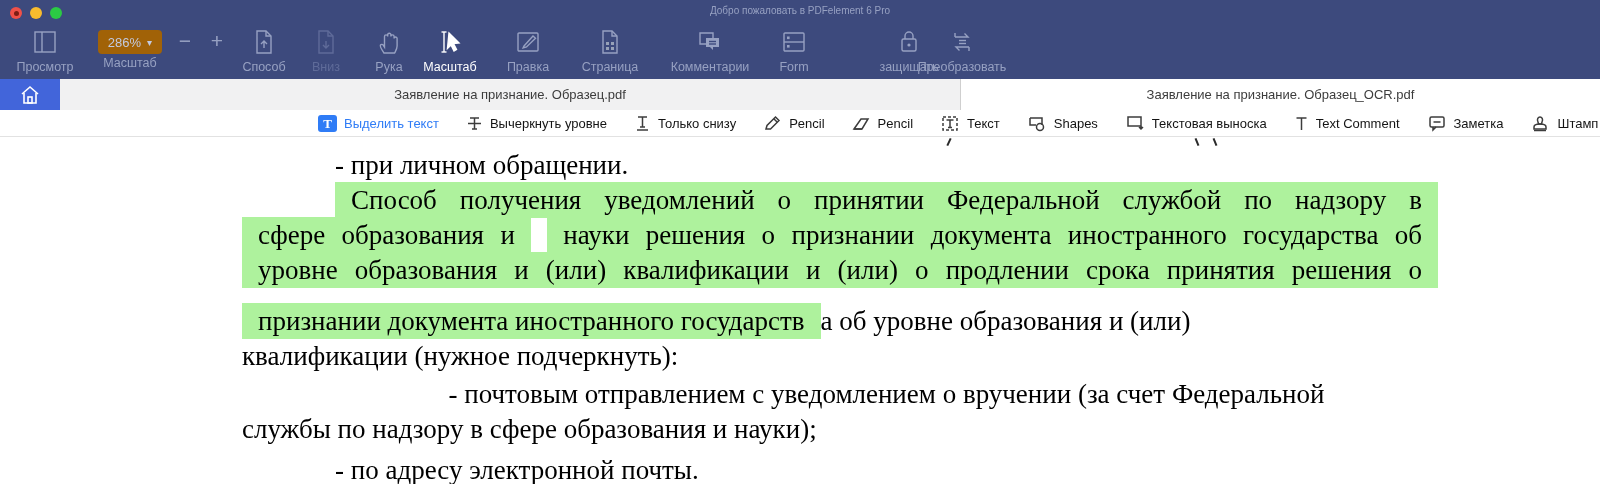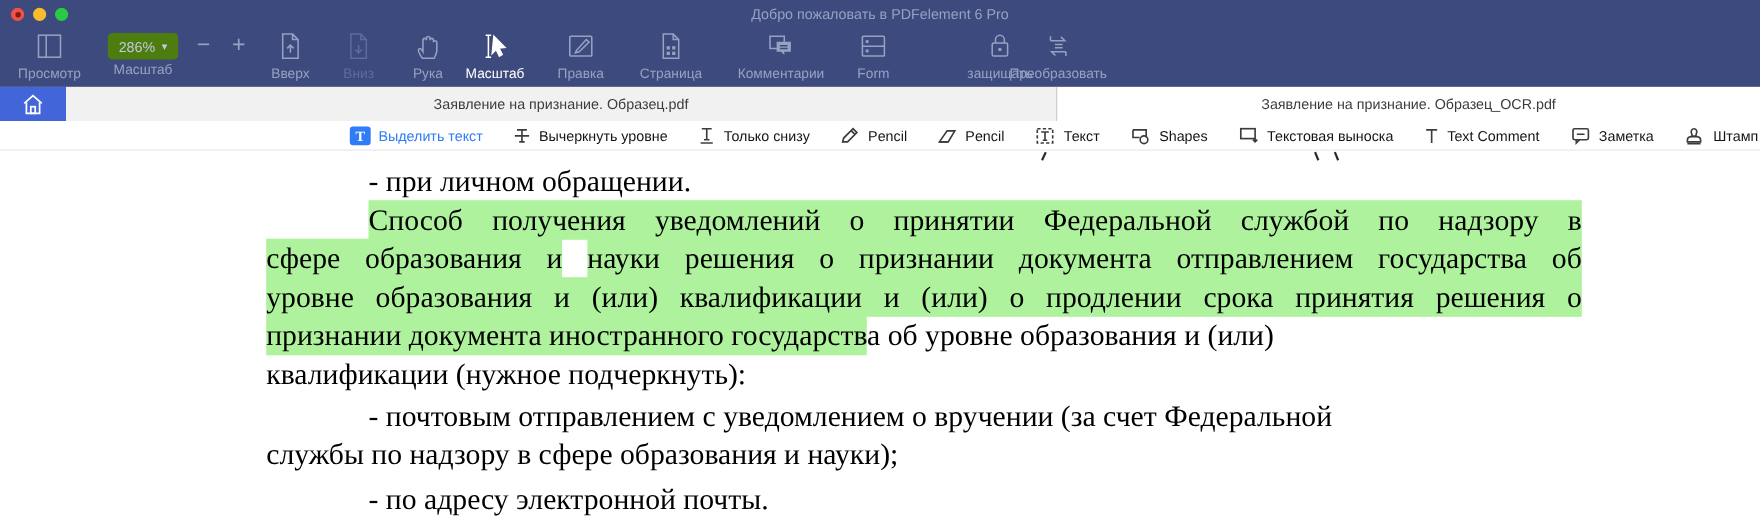"Добро пожаловать в PDFelement 6" .win-title { font-size: 13px -> 10px }
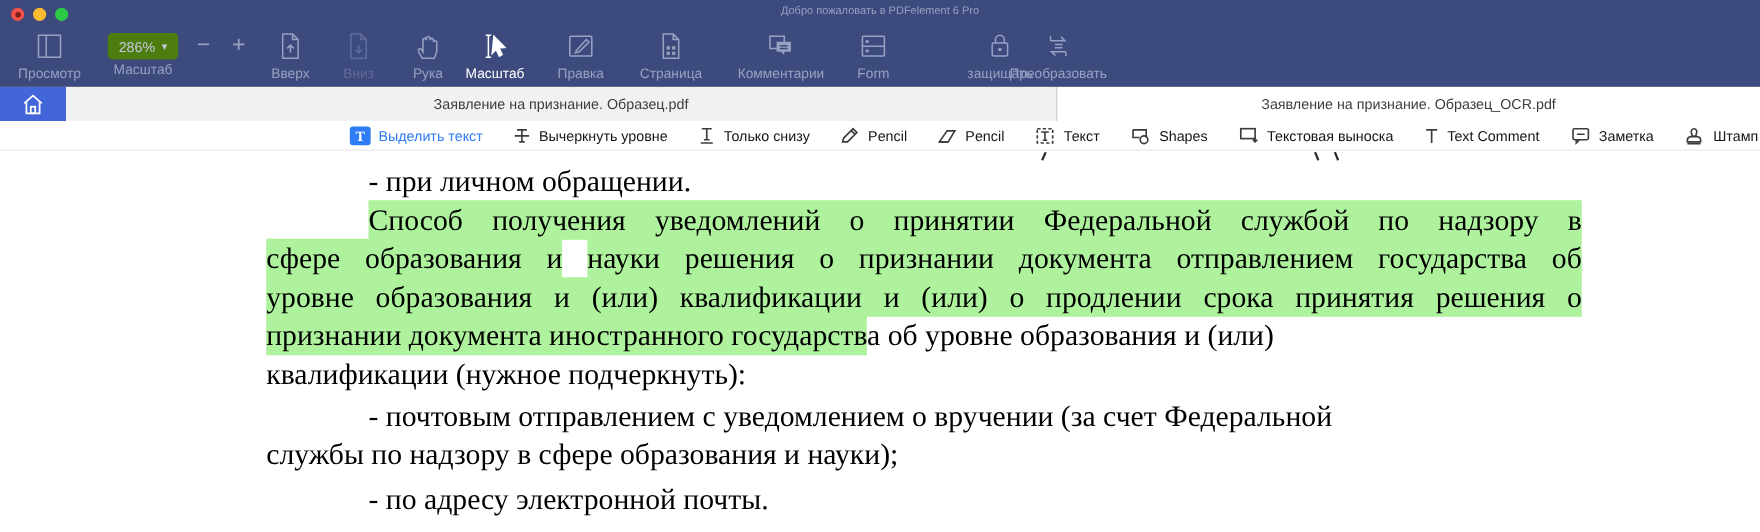"286%" .zoom-pill { background: #4d7c0f -> #a16207 }
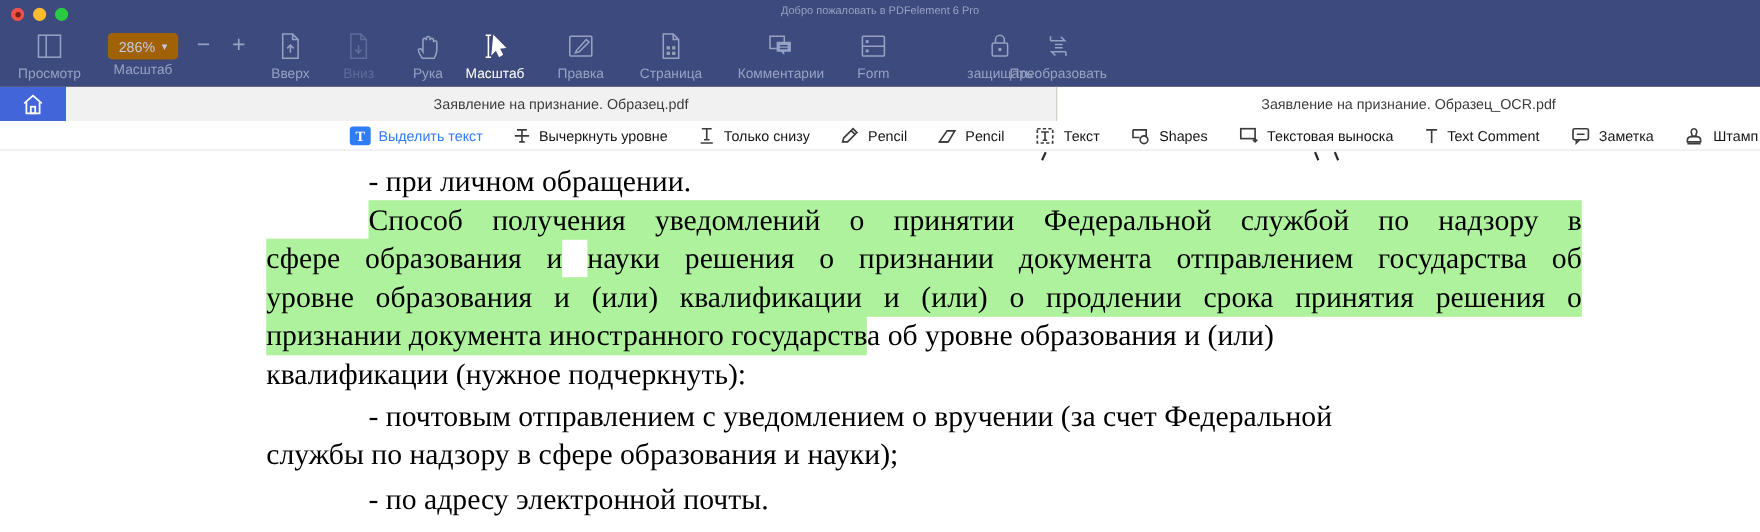"Вверх" div.lb { text: Вверх -> Способ }
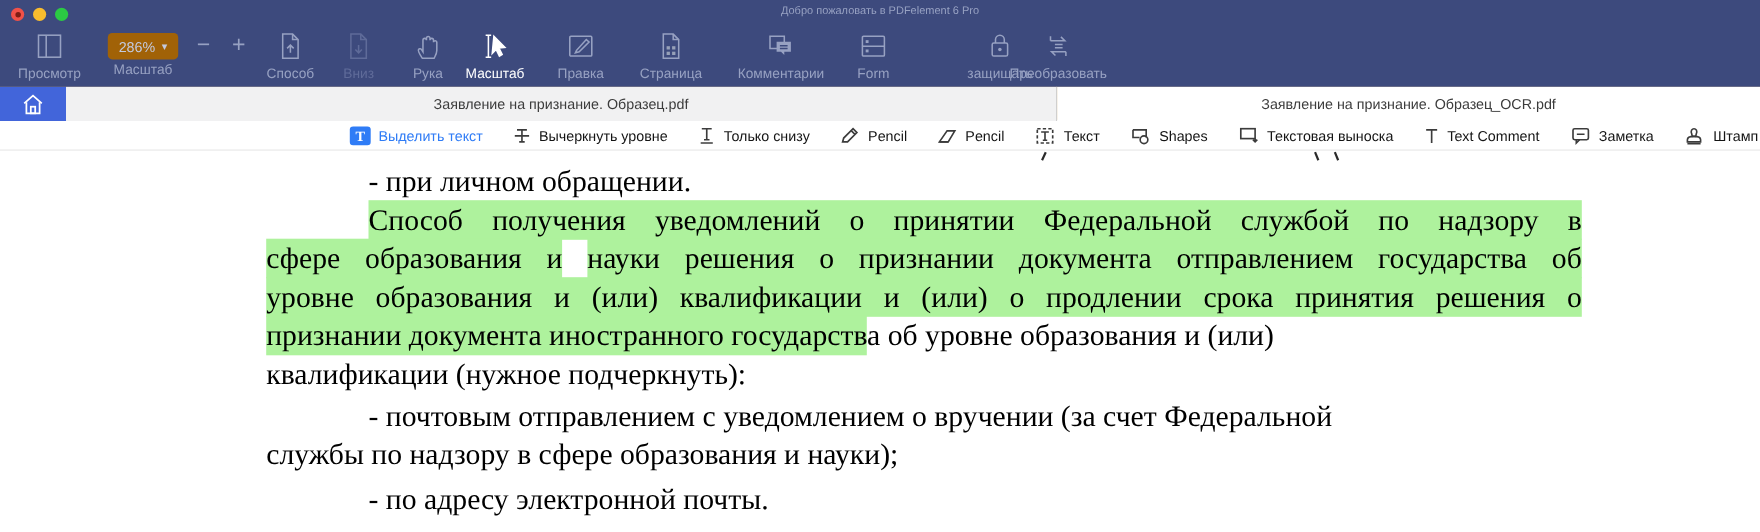"Способ получения уведомлений о принятии" .hl { padding: 3px 0 -> 3px 16px }
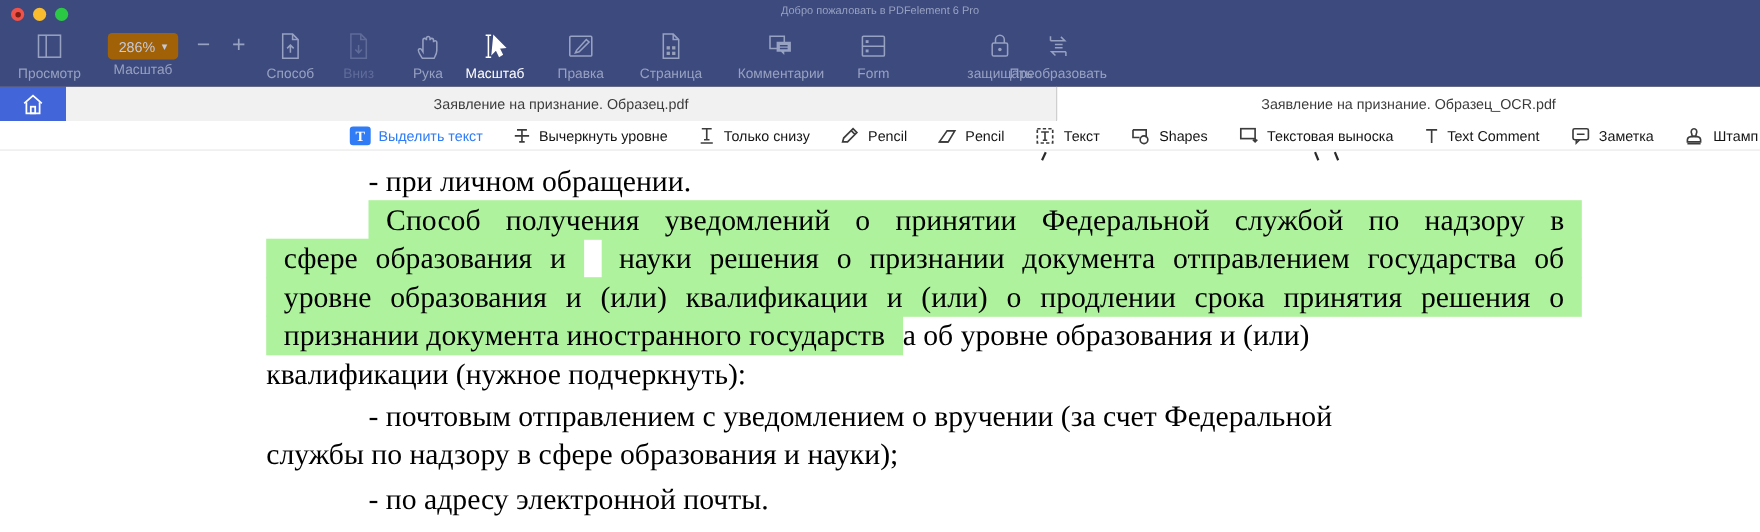"науки решения о признании документа" span.hl { text: отправлением -> иностранного }
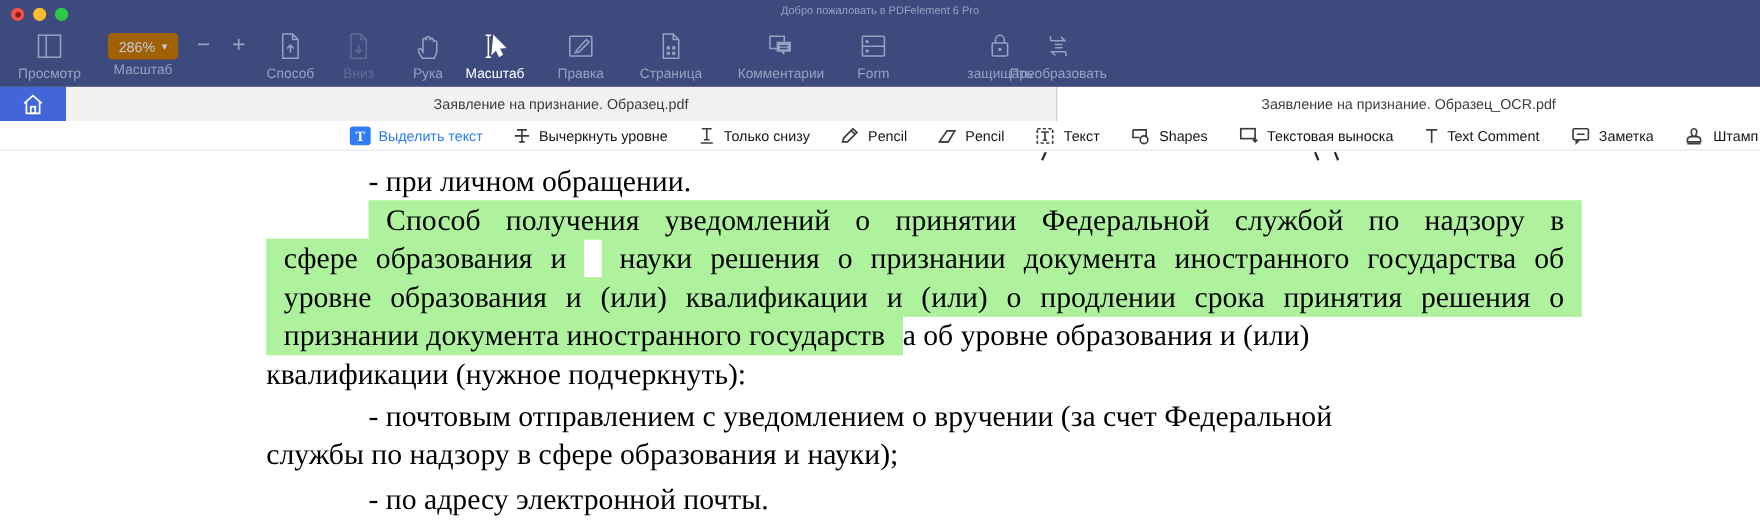"признании документа иностранного" .line.wrap { margin-top: none -> 16px }
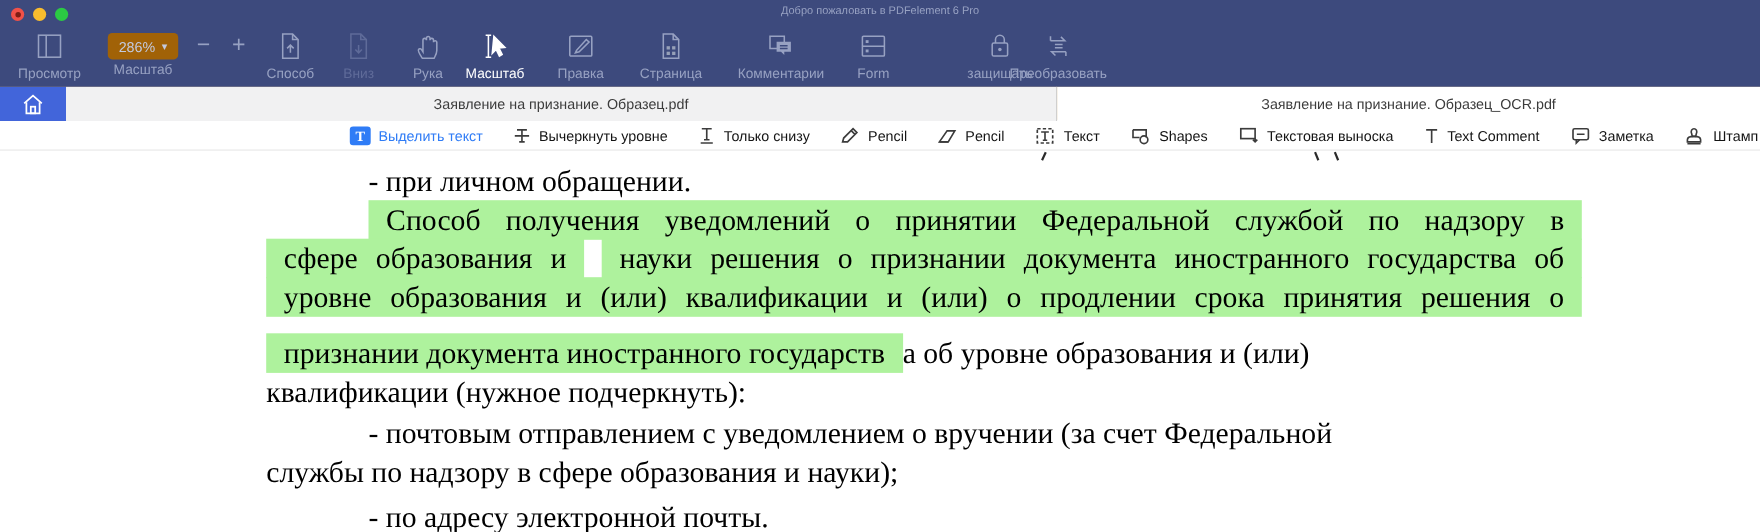"- почтовым отправлением с уведомлением" div.line { text-align: none -> center }
